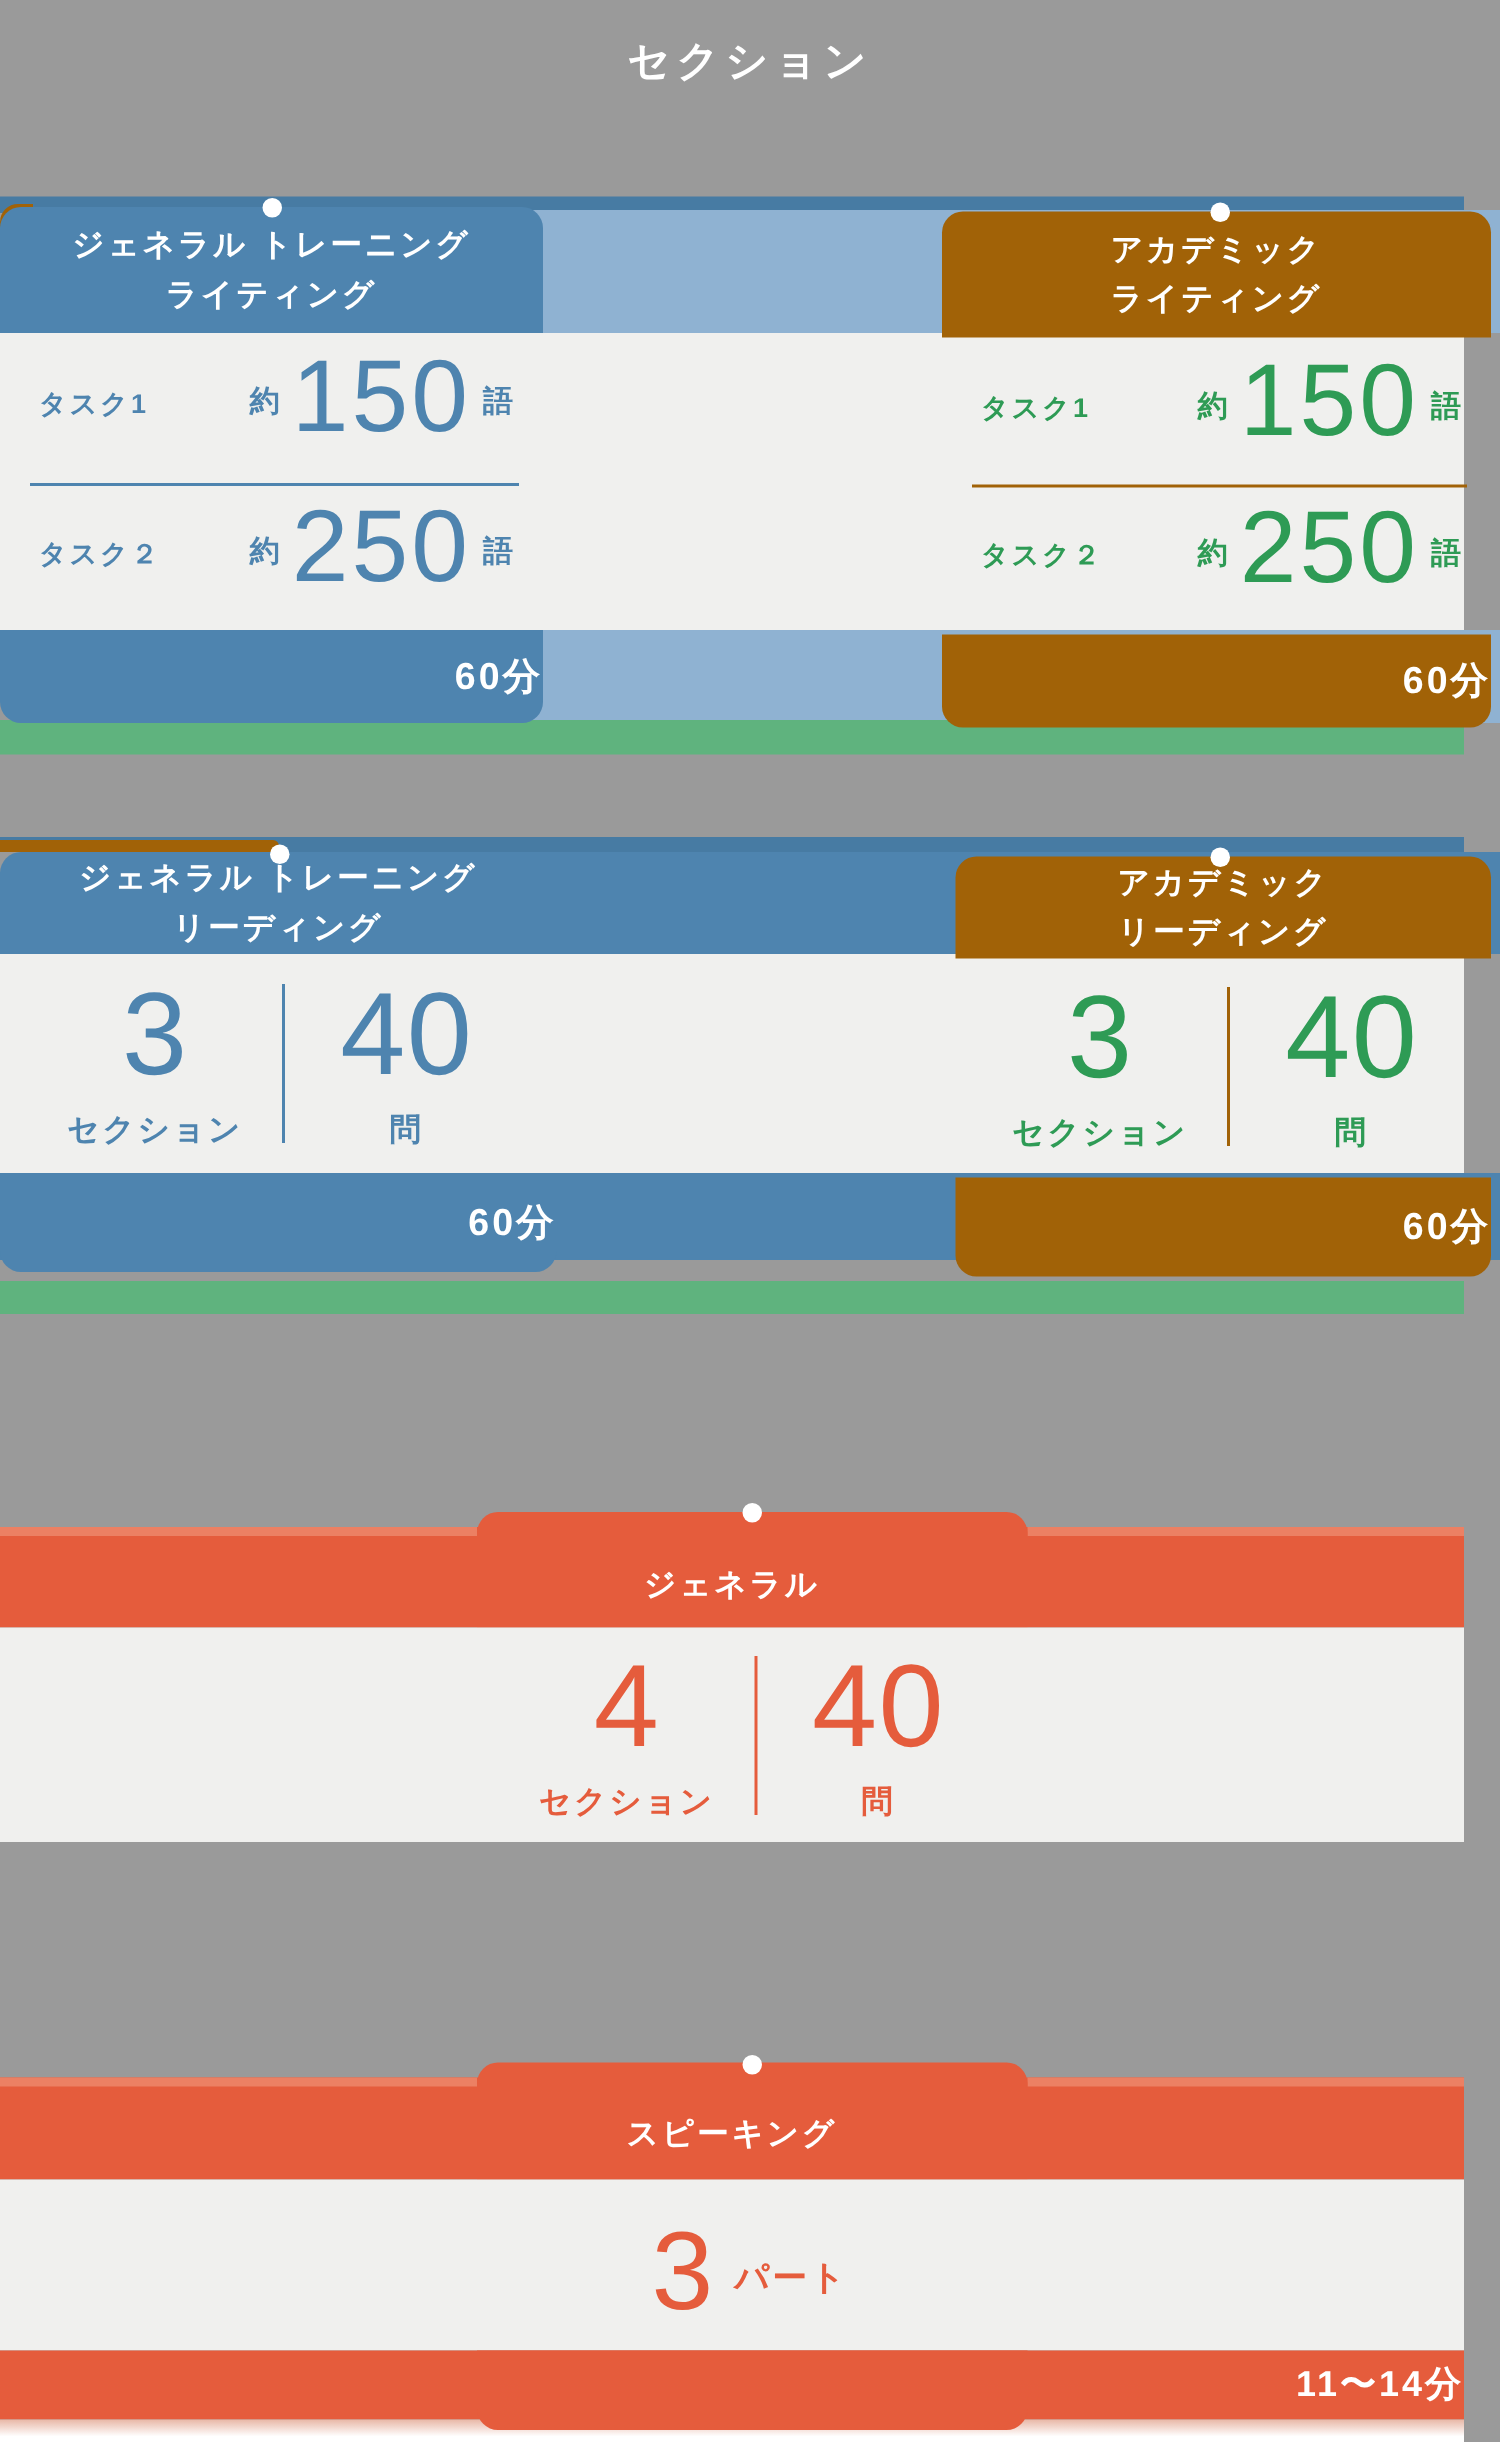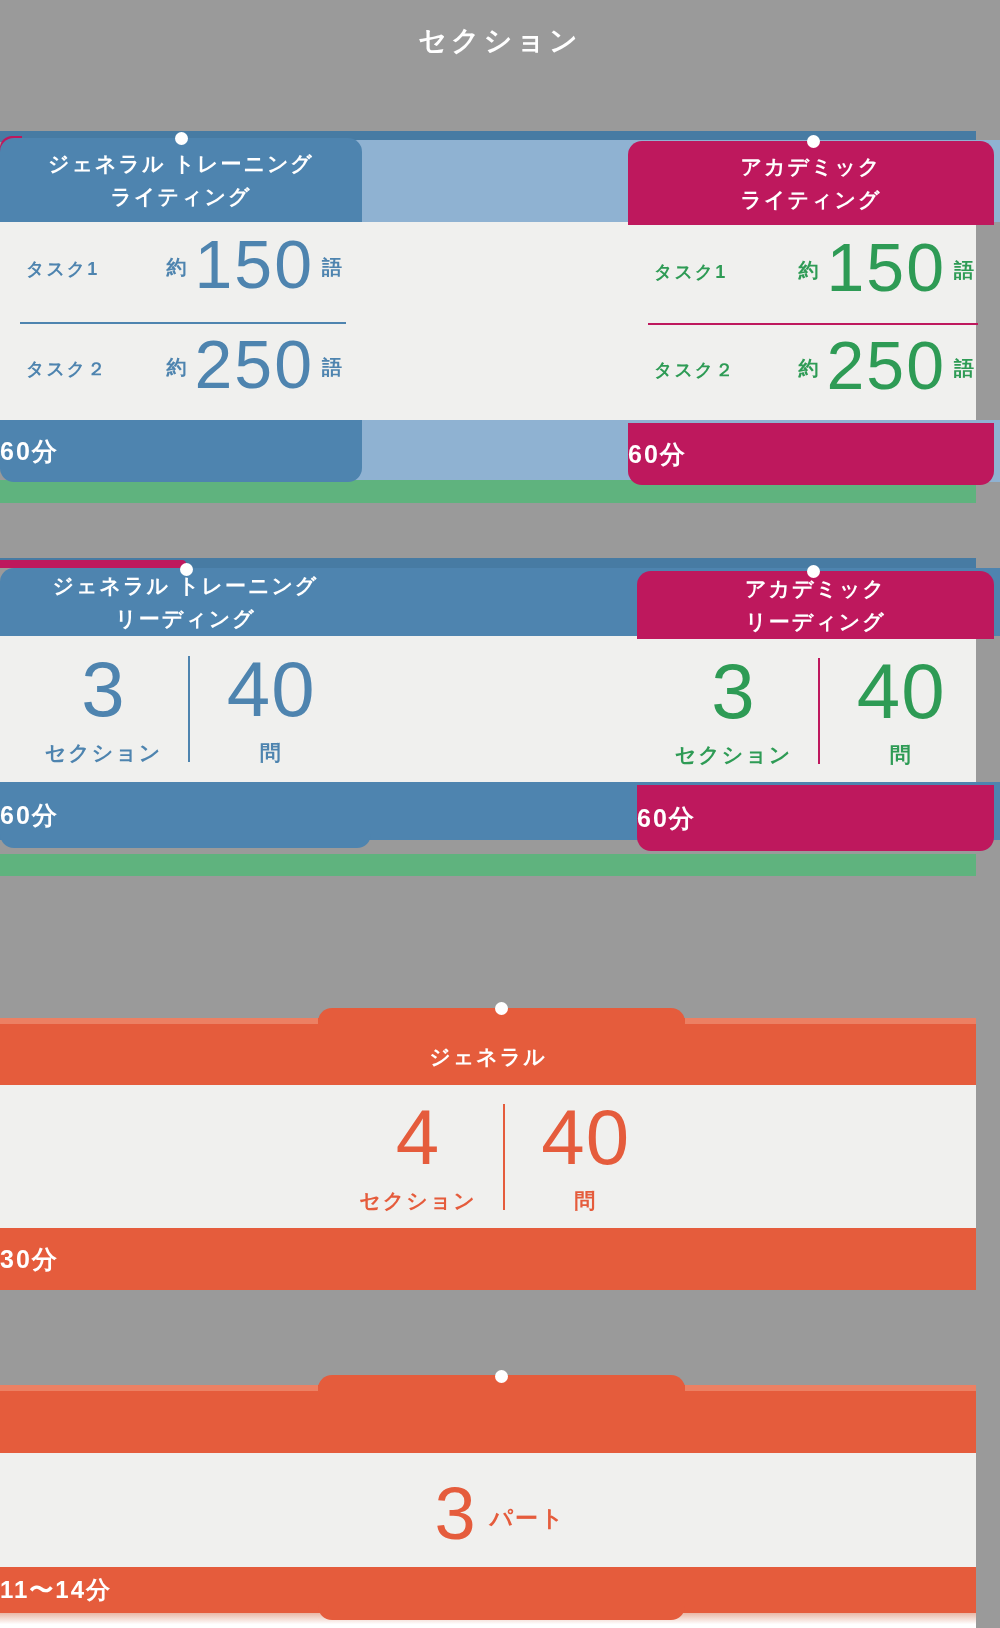"アカデミック" .bg-green { background: #be185d -> #a16207 }
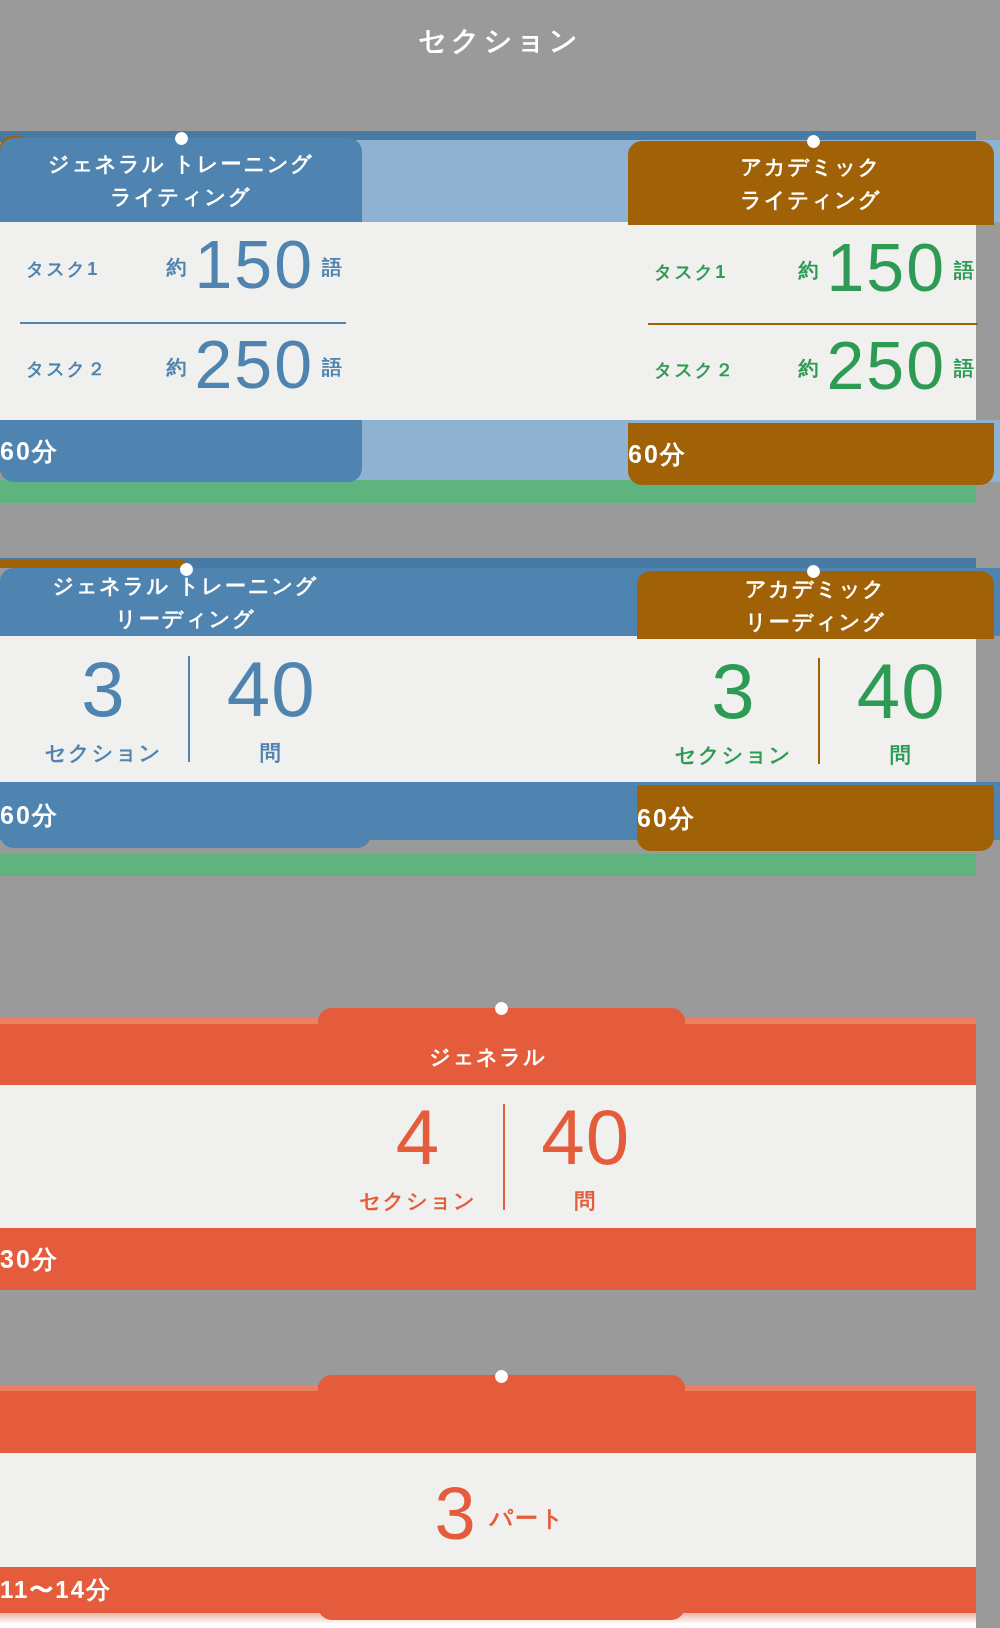"60分" .duration { text-align: left -> right }
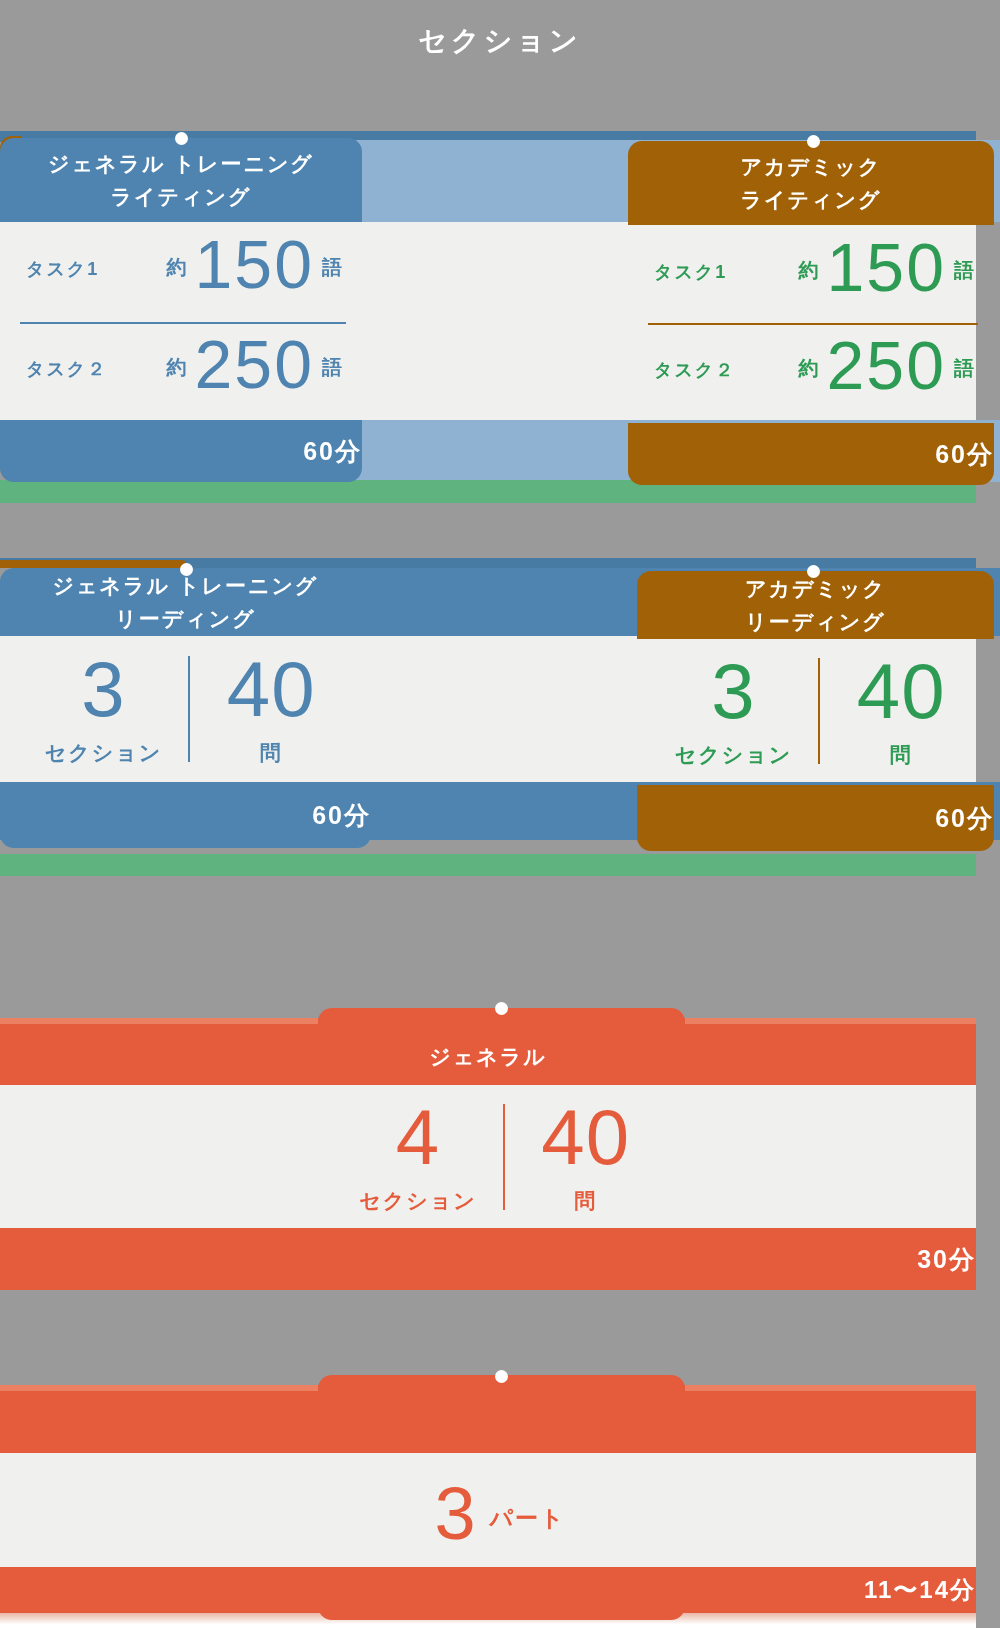"30分" div.abs { html: <div>30分</div> -> none }
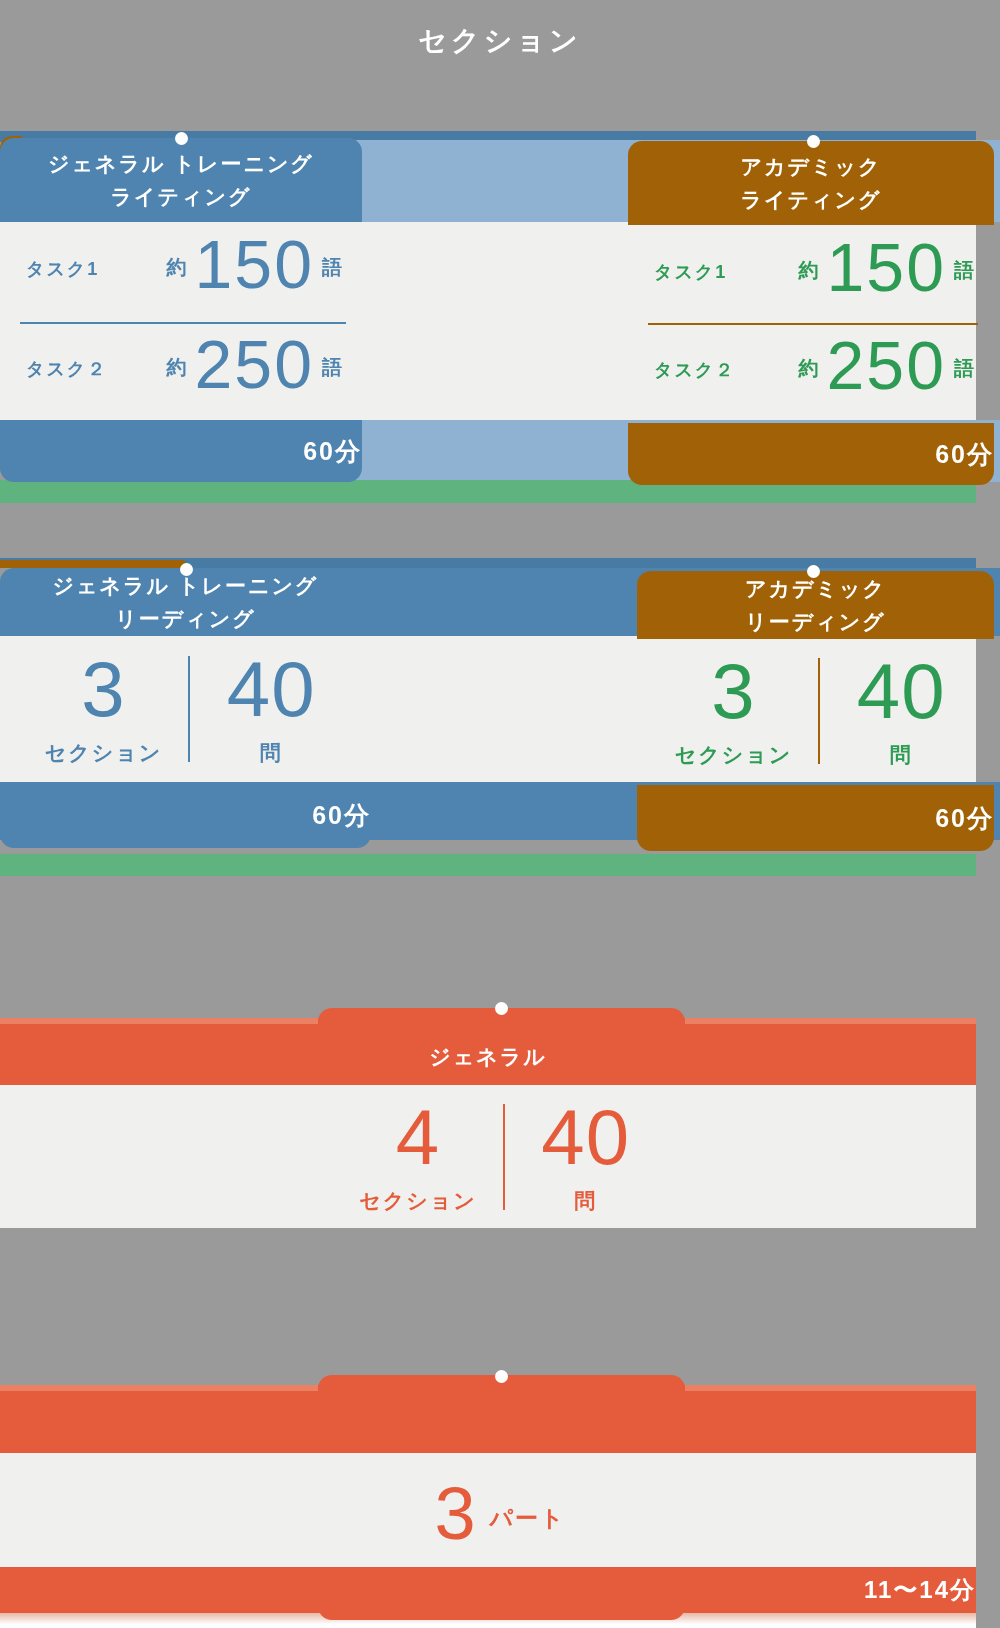"スピーキング" div.abs { html: none -> <div>スピーキング</div> }
